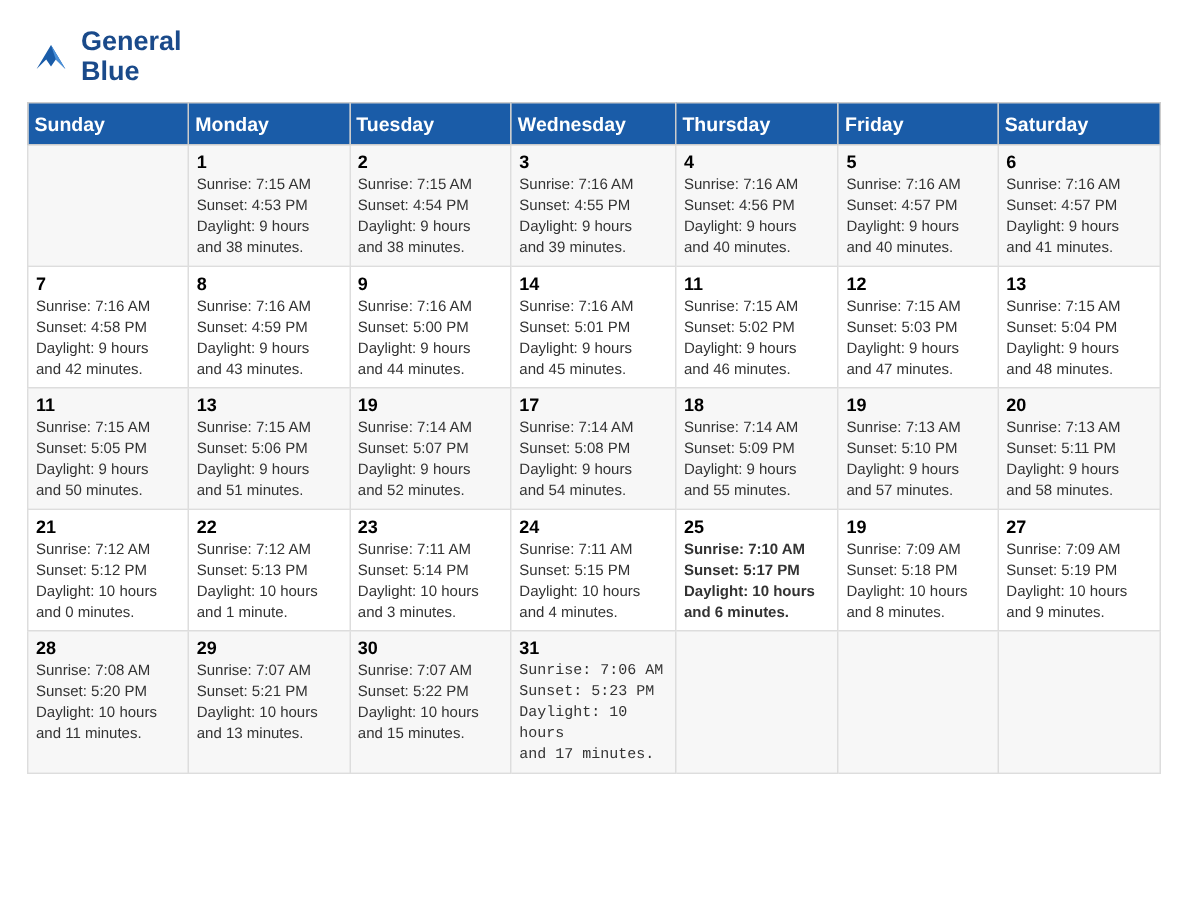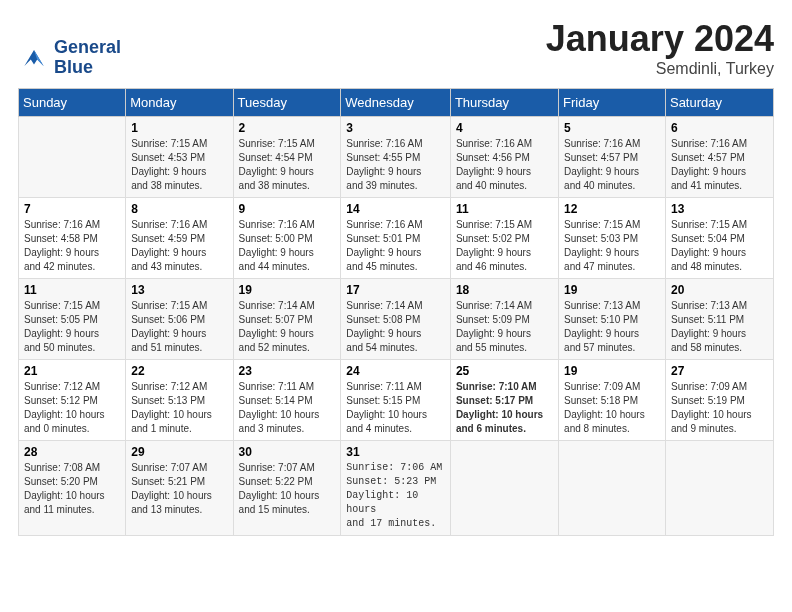"General" .header { align-items: flex-end -> center }
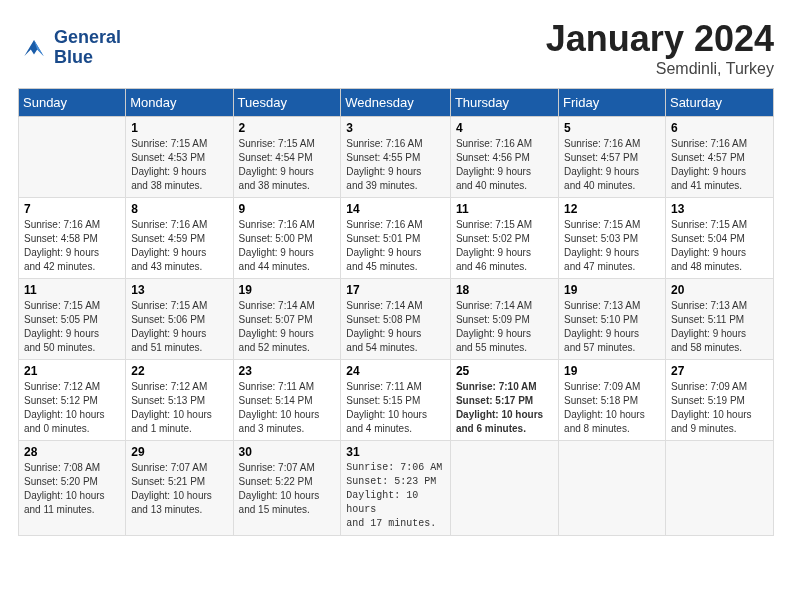"January 2024" div.title-block { html: <div> <div>January 2024</div> <div>Semdinli, Turkey</div> </div> -> none }
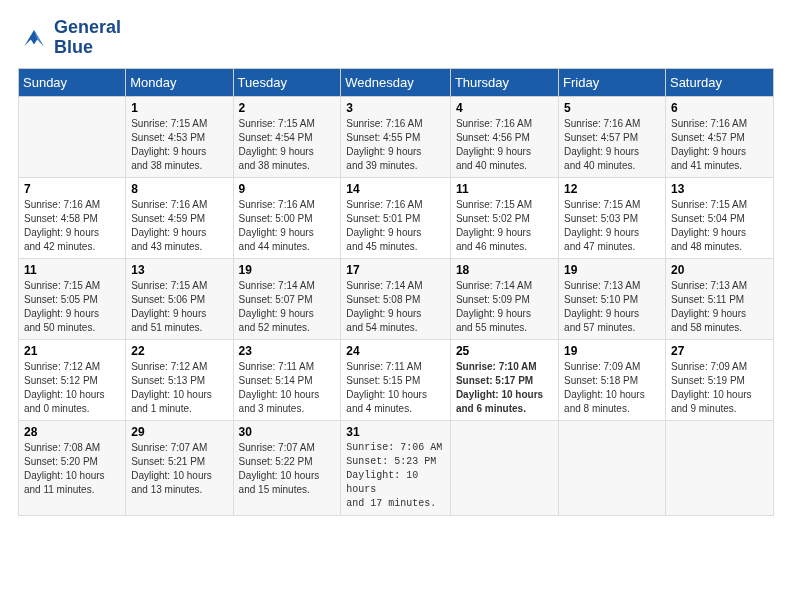"Sunday" thead tr th { font-weight: normal -> bold }
